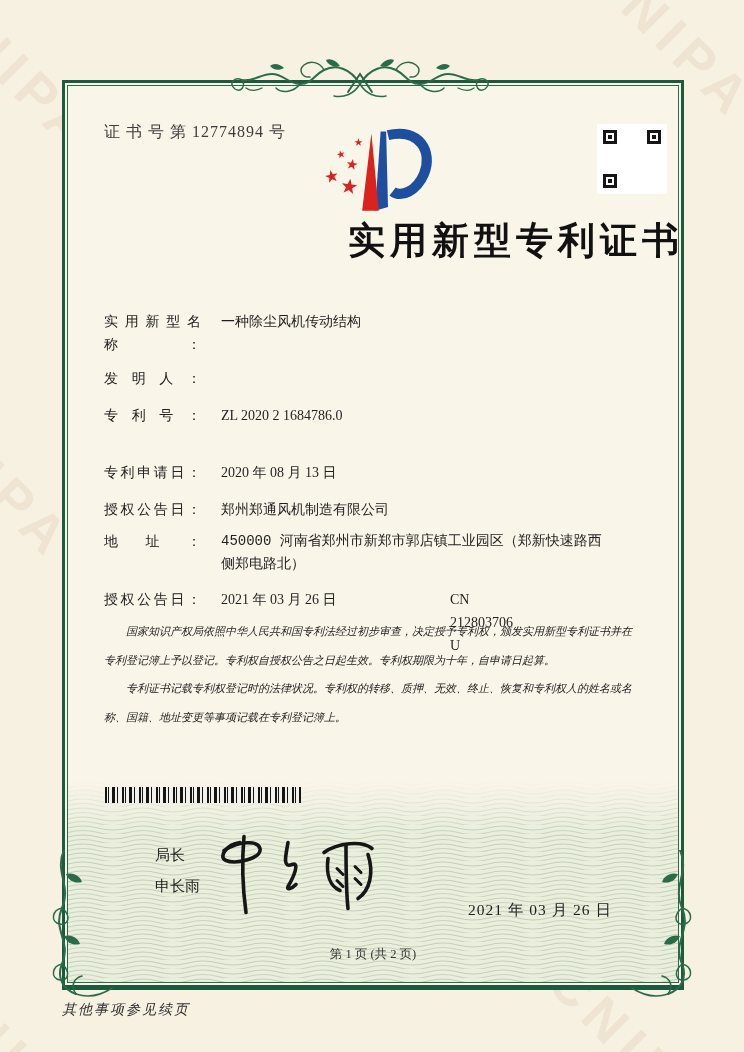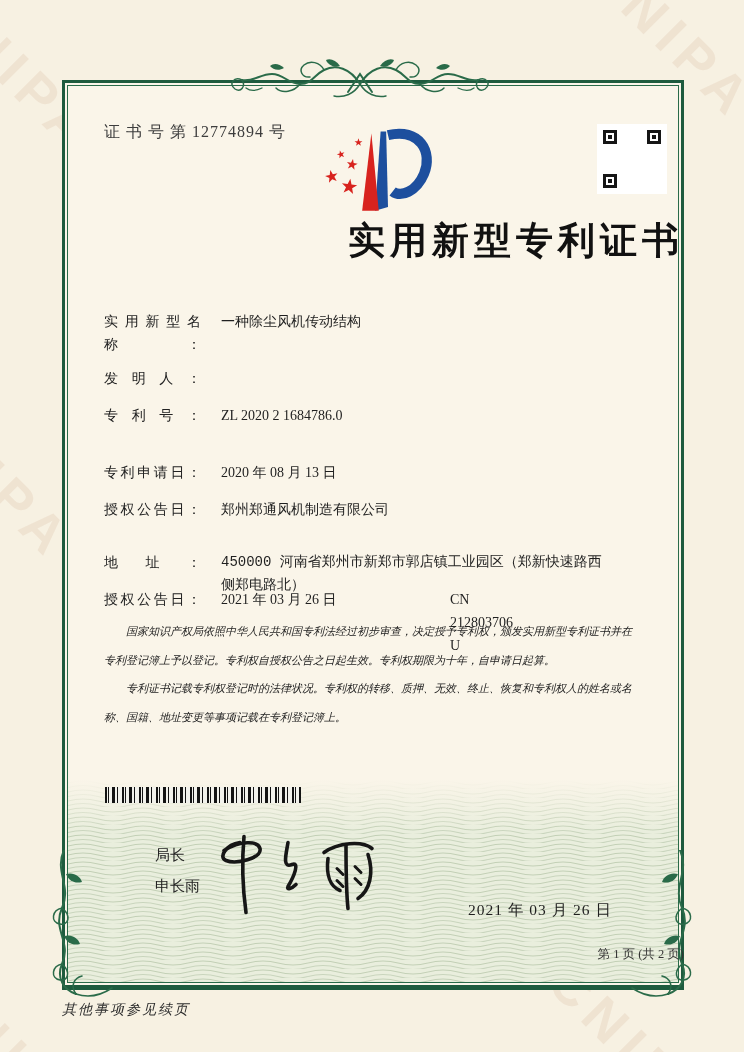"地址：" div.frow { top: 551px -> 530px }
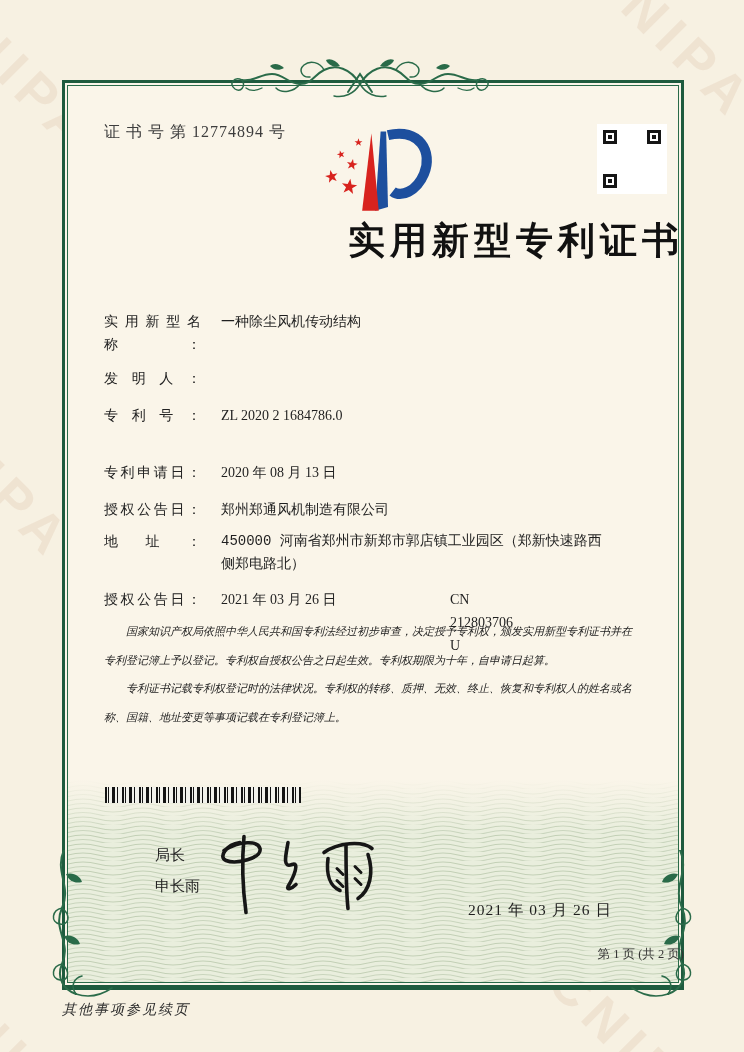"第 1 页 (共 2" .page-info { text-align: right -> center }
